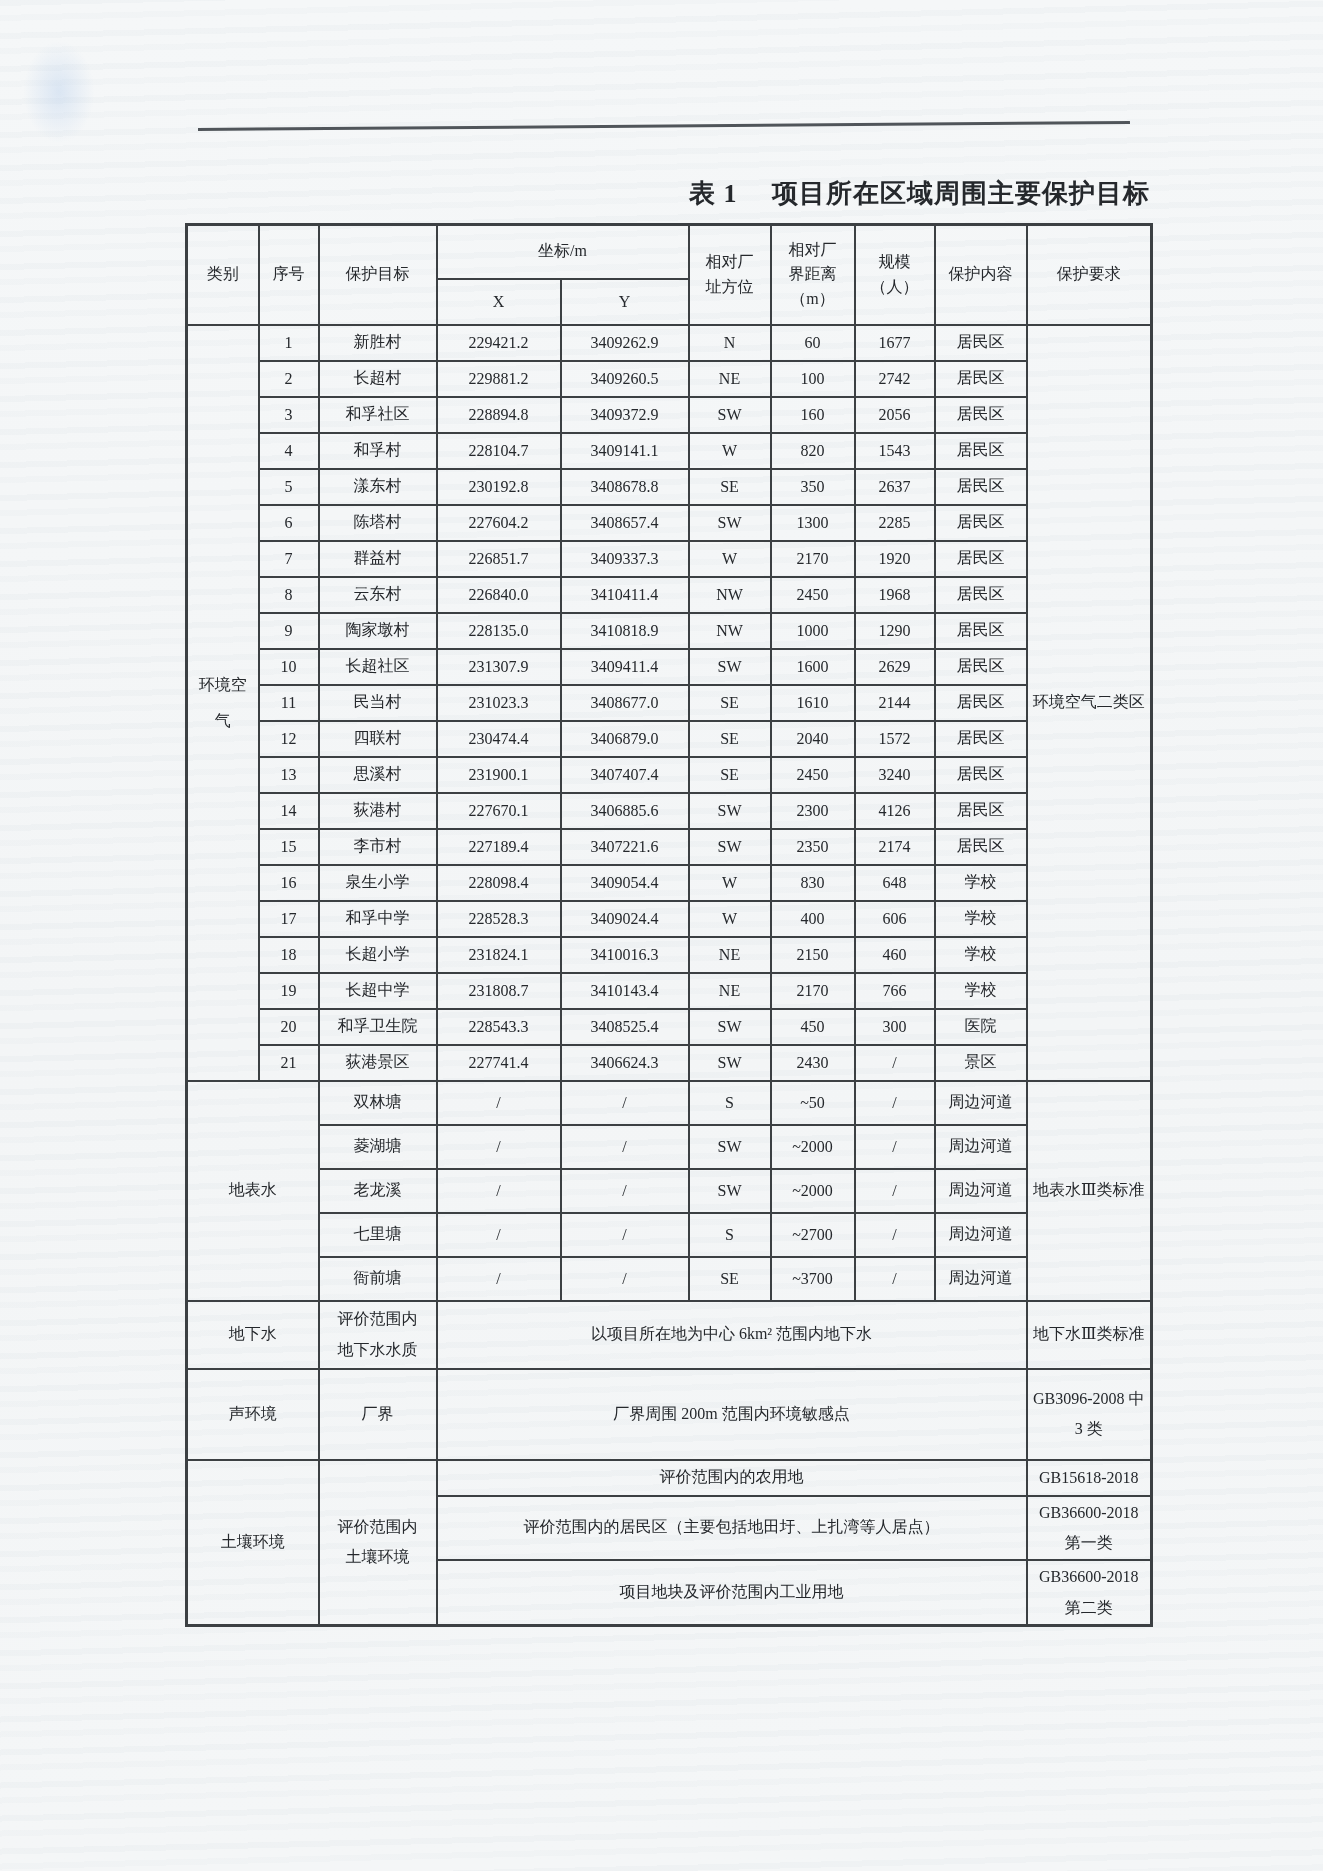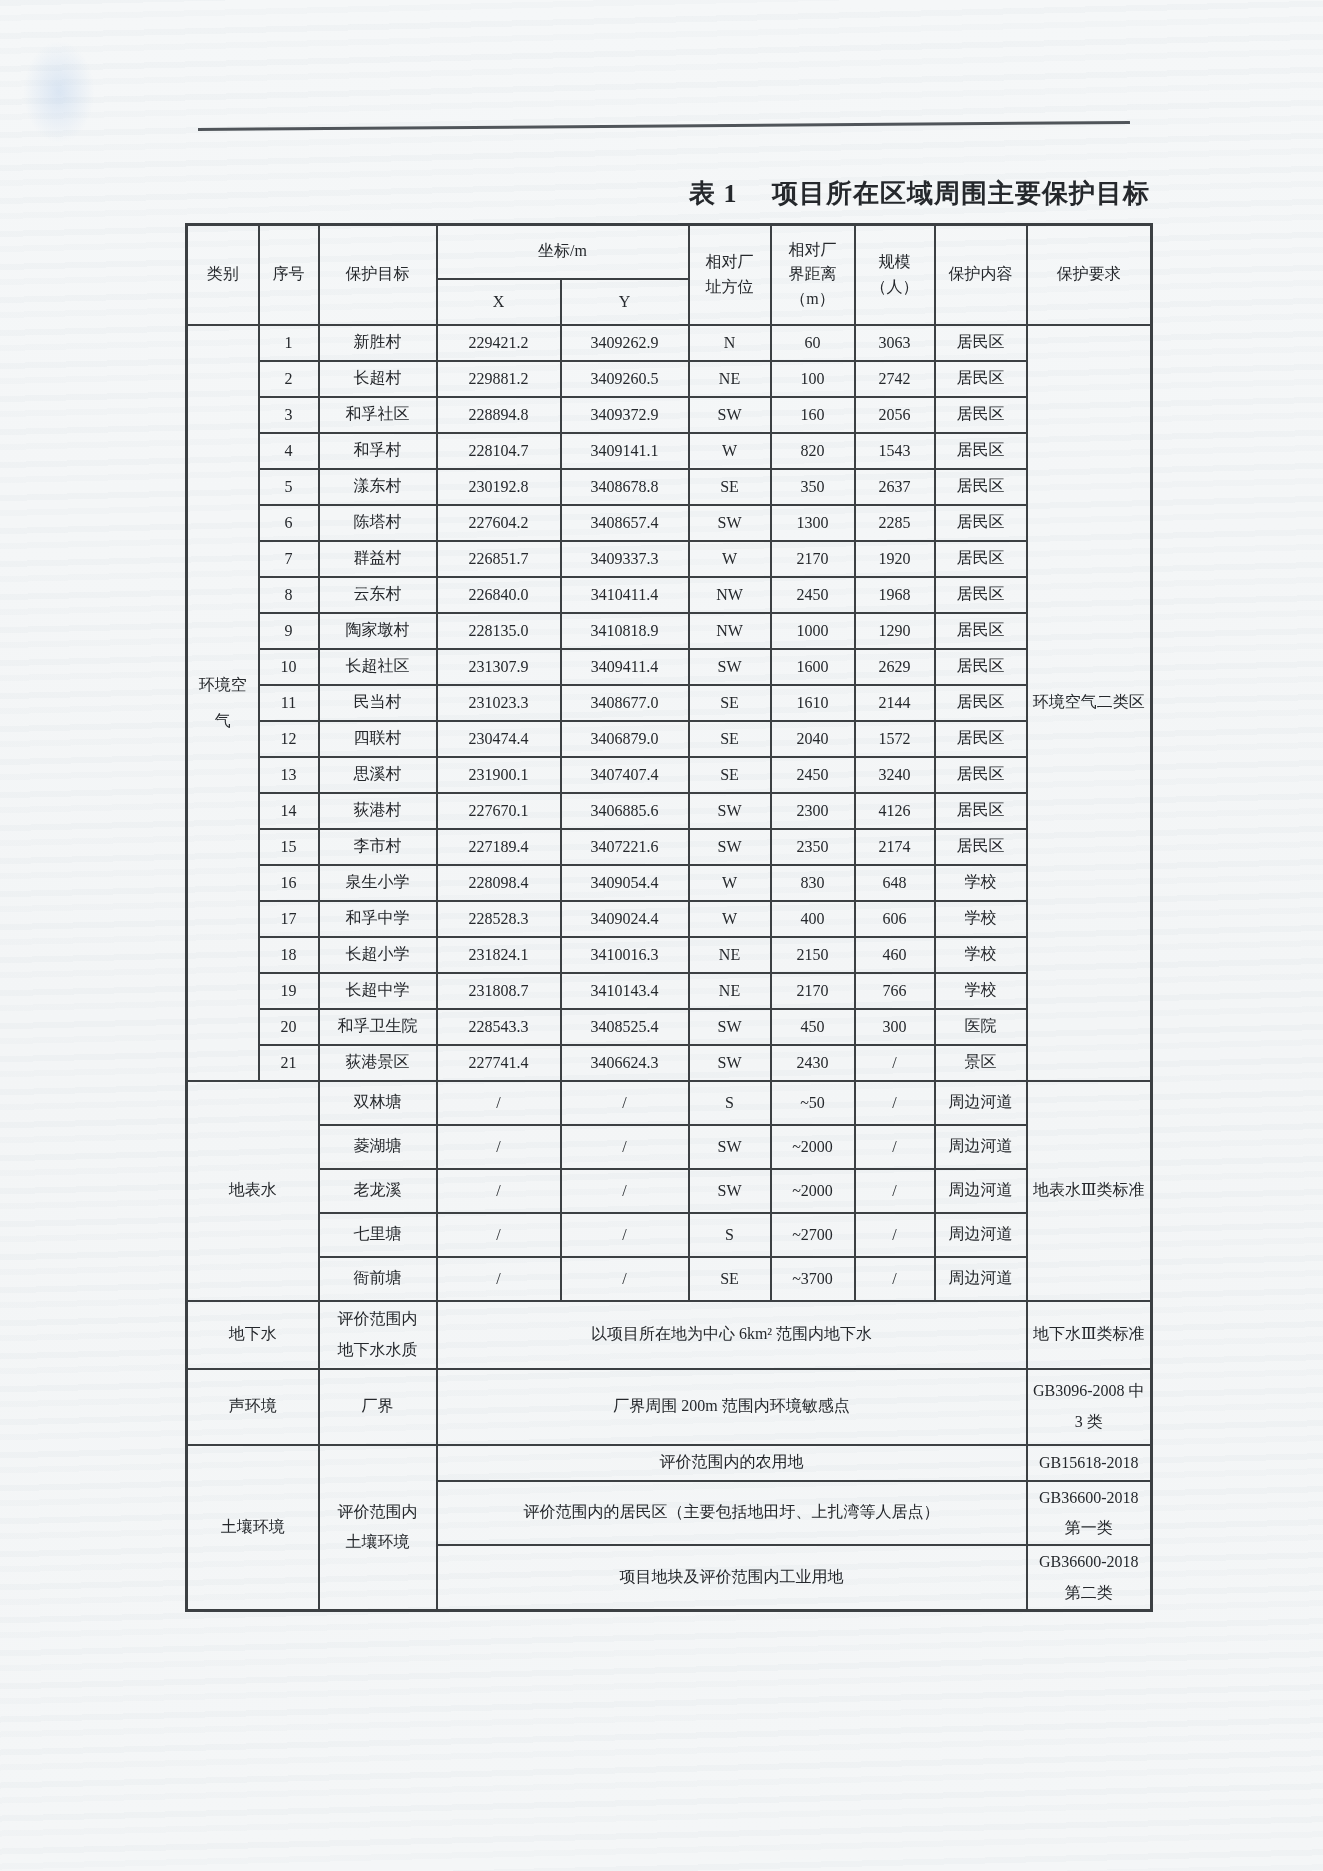"3063" td { text: 3063 -> 1677 }
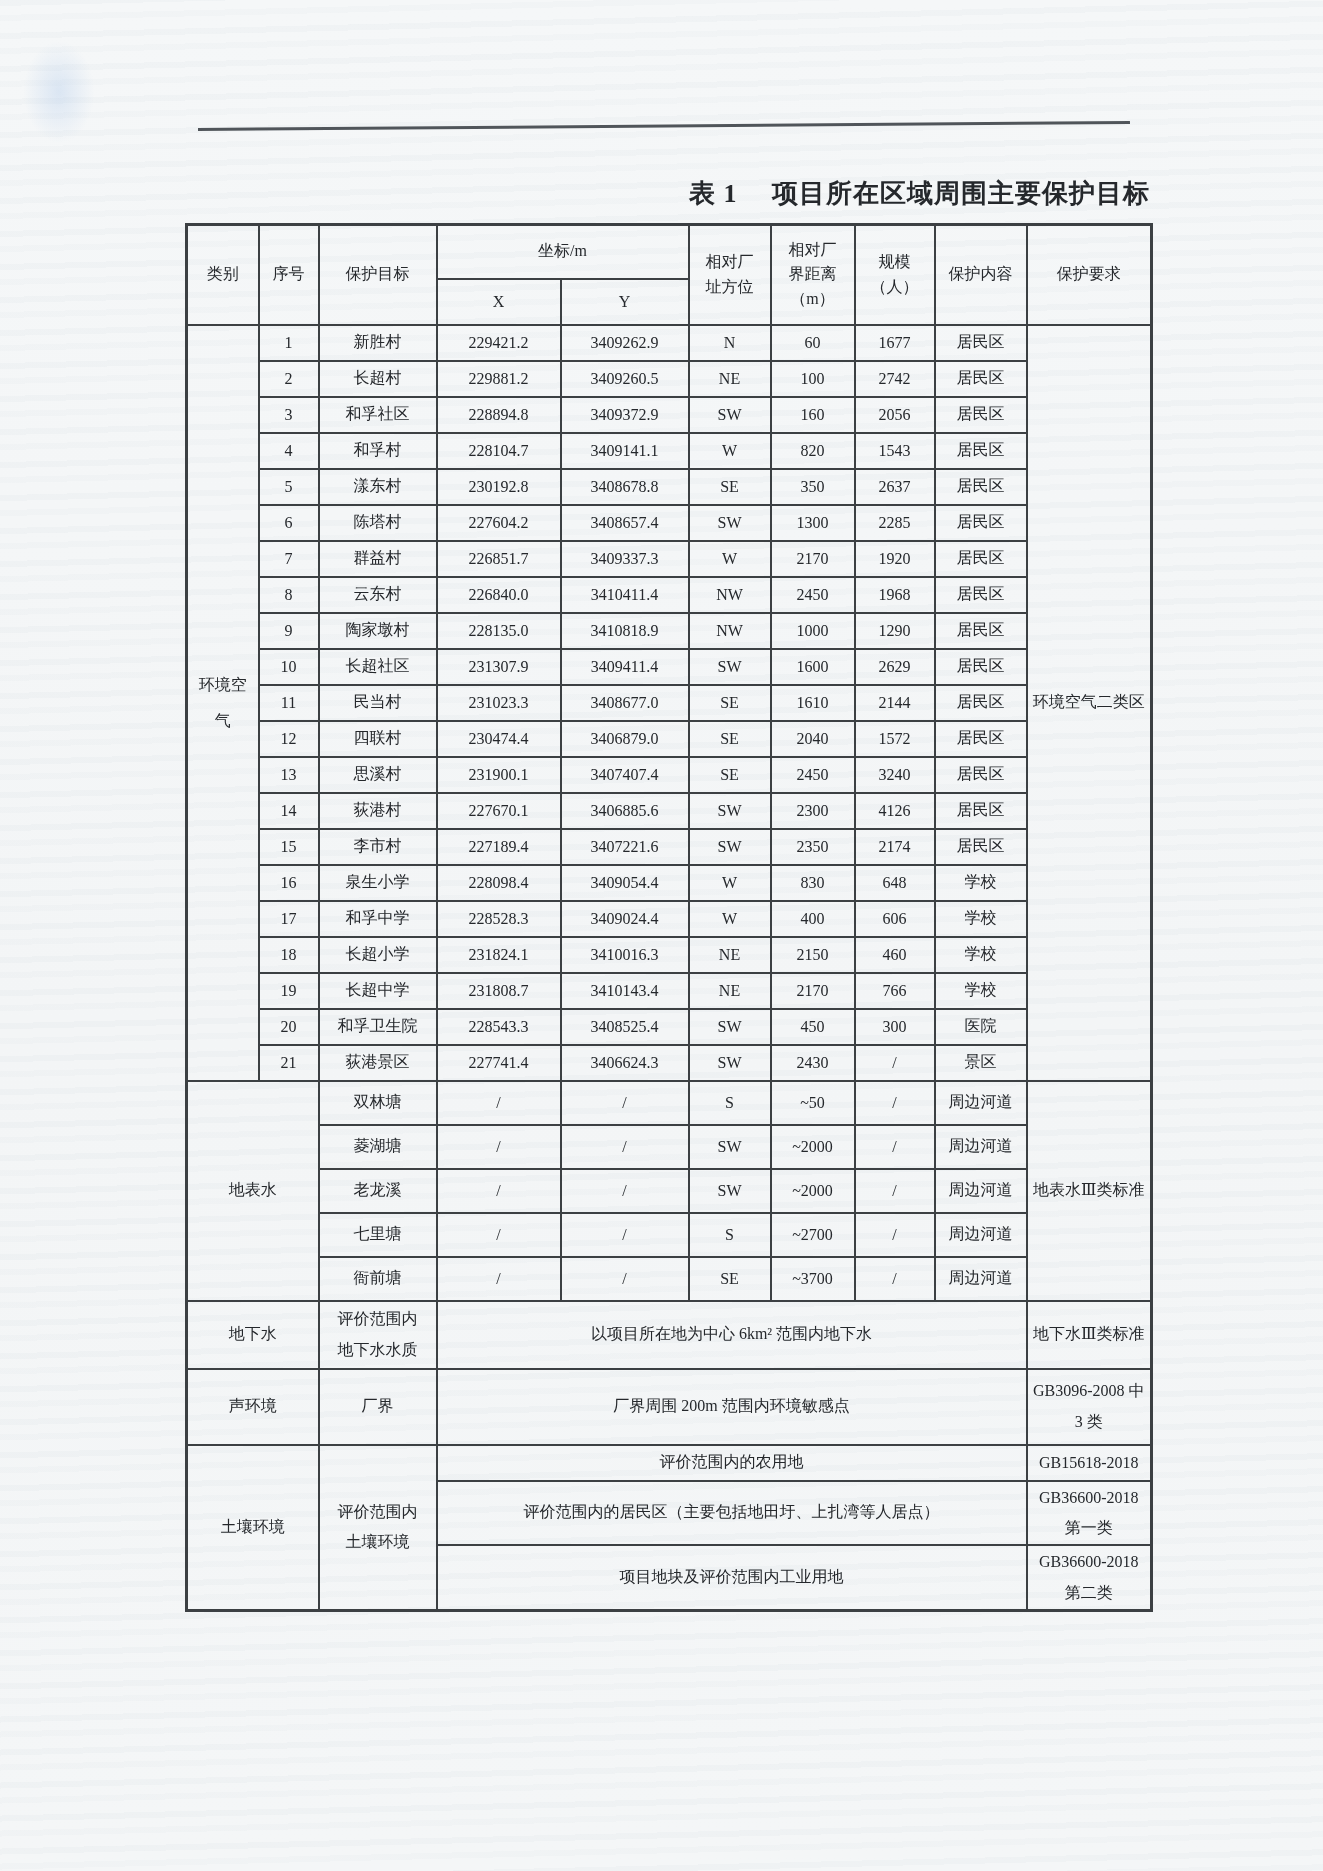"声环境" tbody.noise tr { height: 76px -> 91px }
